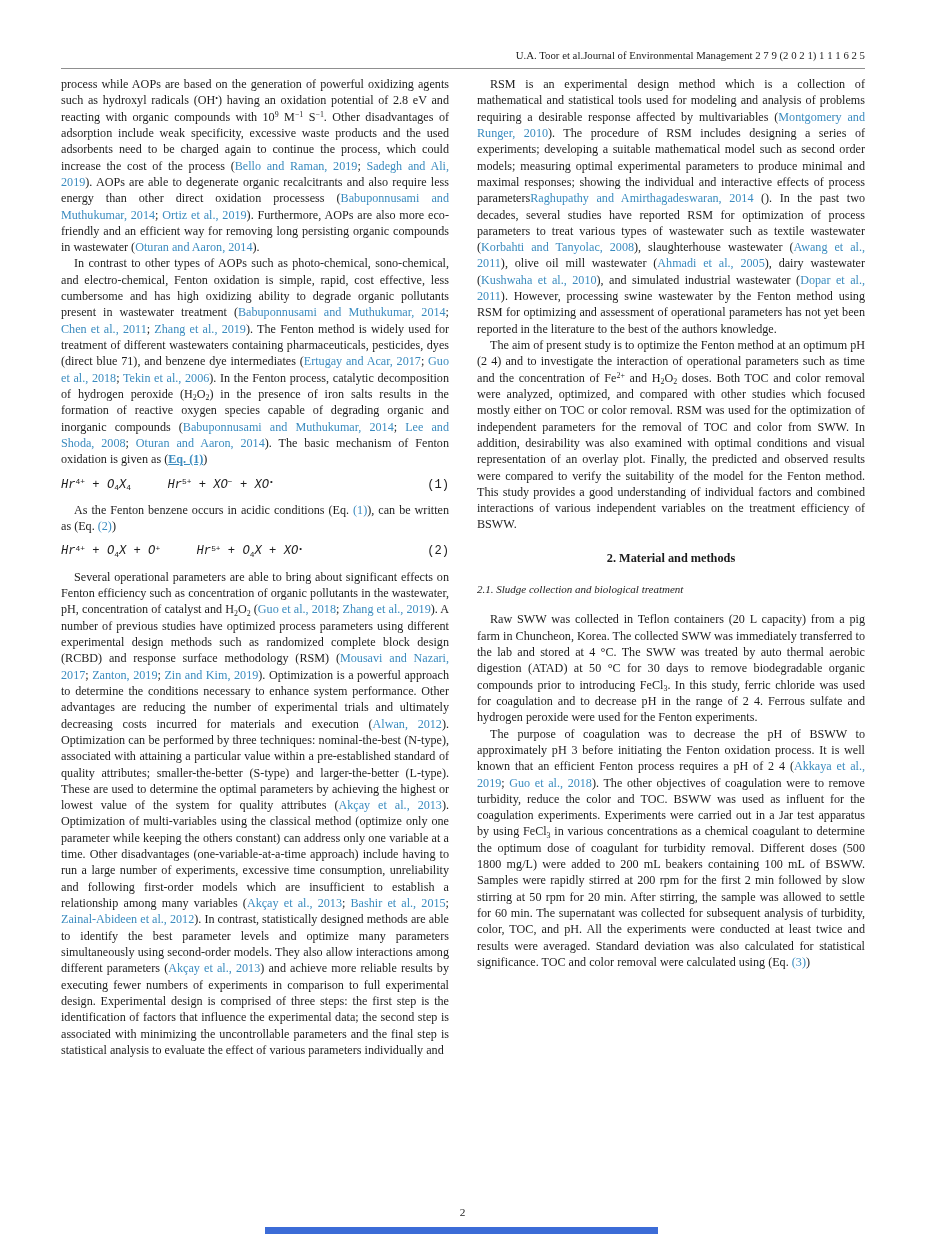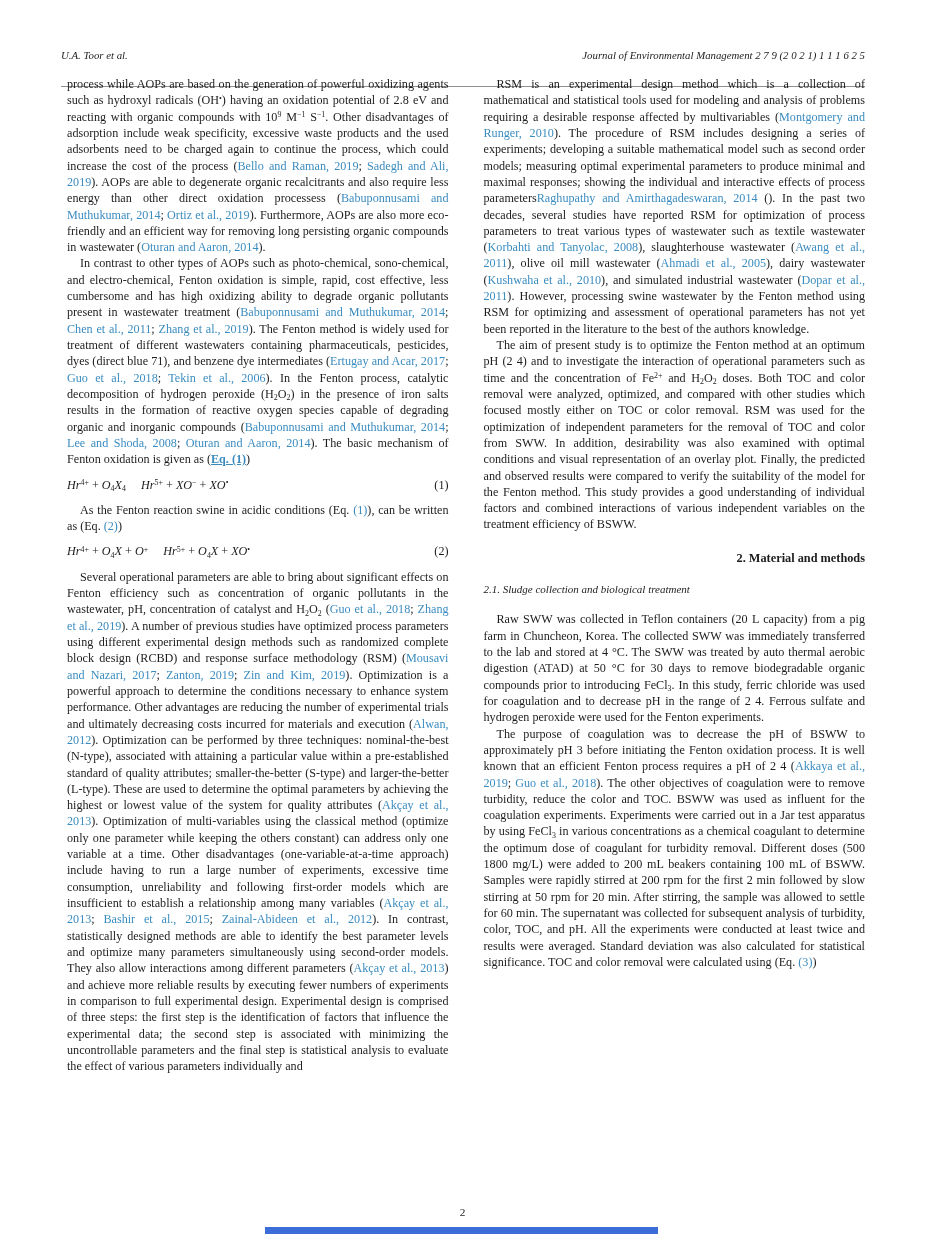"U.A. Toor et al." .header { font-style: italic -> none; justify-content: space-between -> flex-end; padding-bottom: 25px -> 7px }
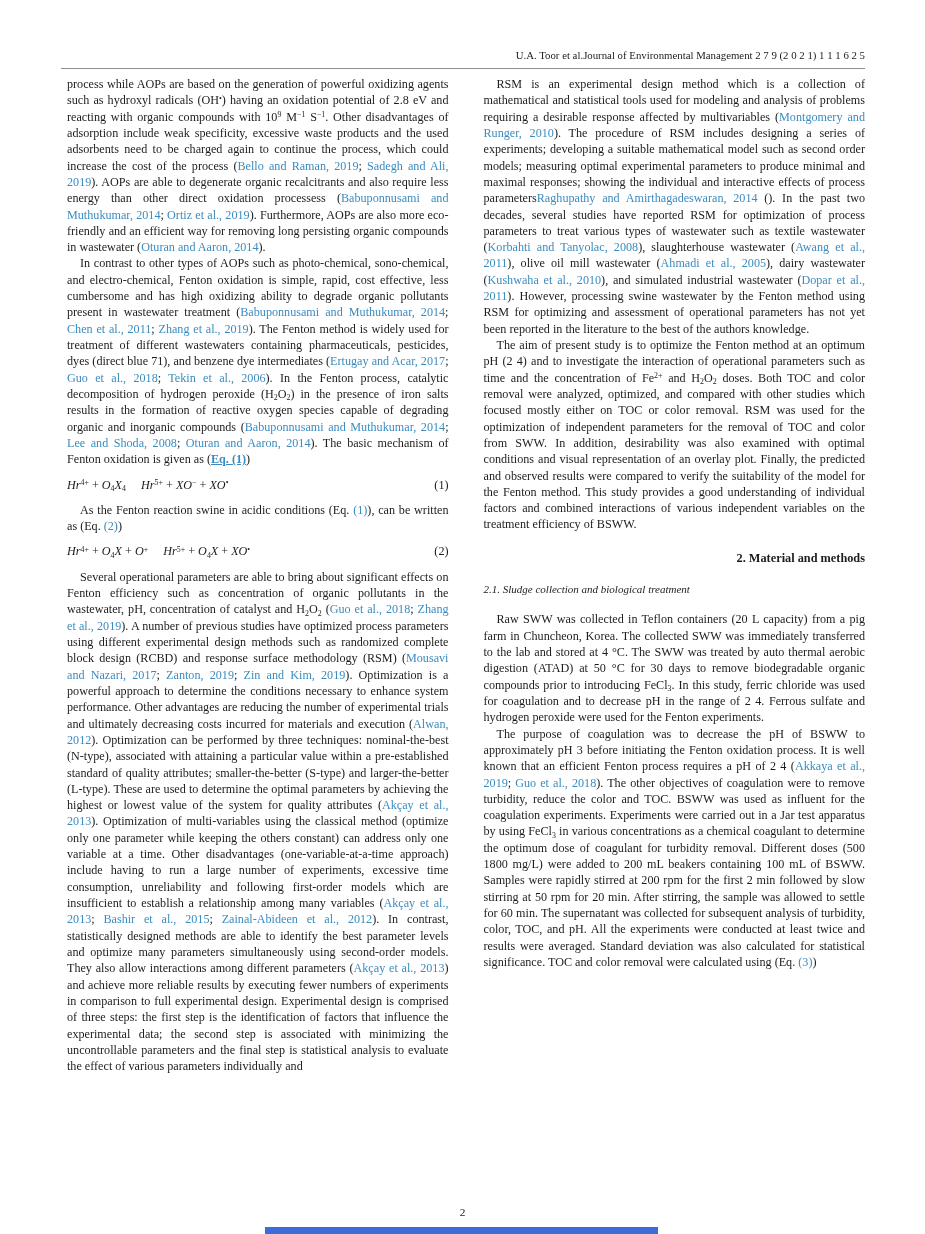"process while AOPs are based" .columns { gap: 35px -> 28px; left: 67px -> 61px }
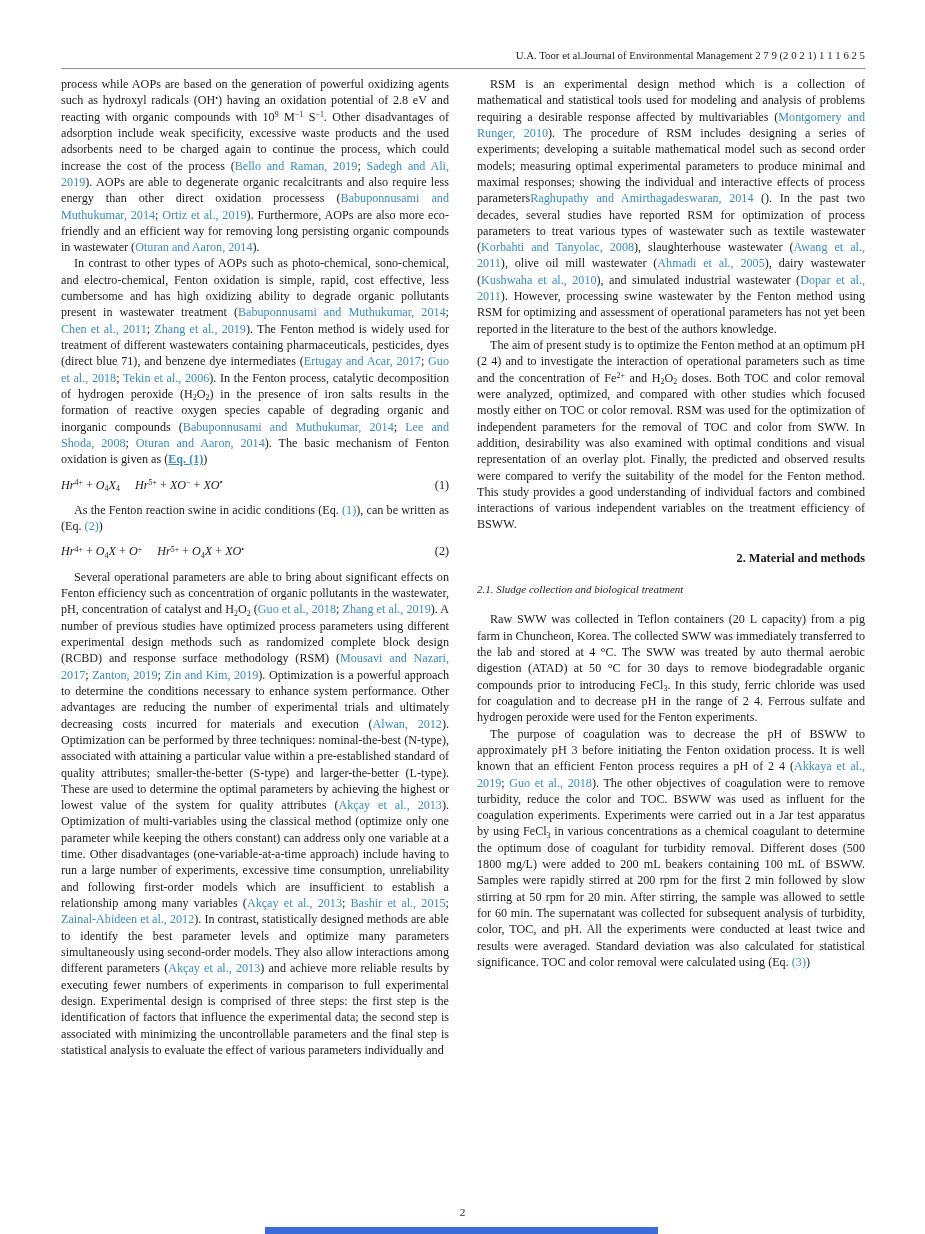"Hr4+ + O4X4 Hr5+ +" .equation { font-family: none -> Liberation Mono, monospace }
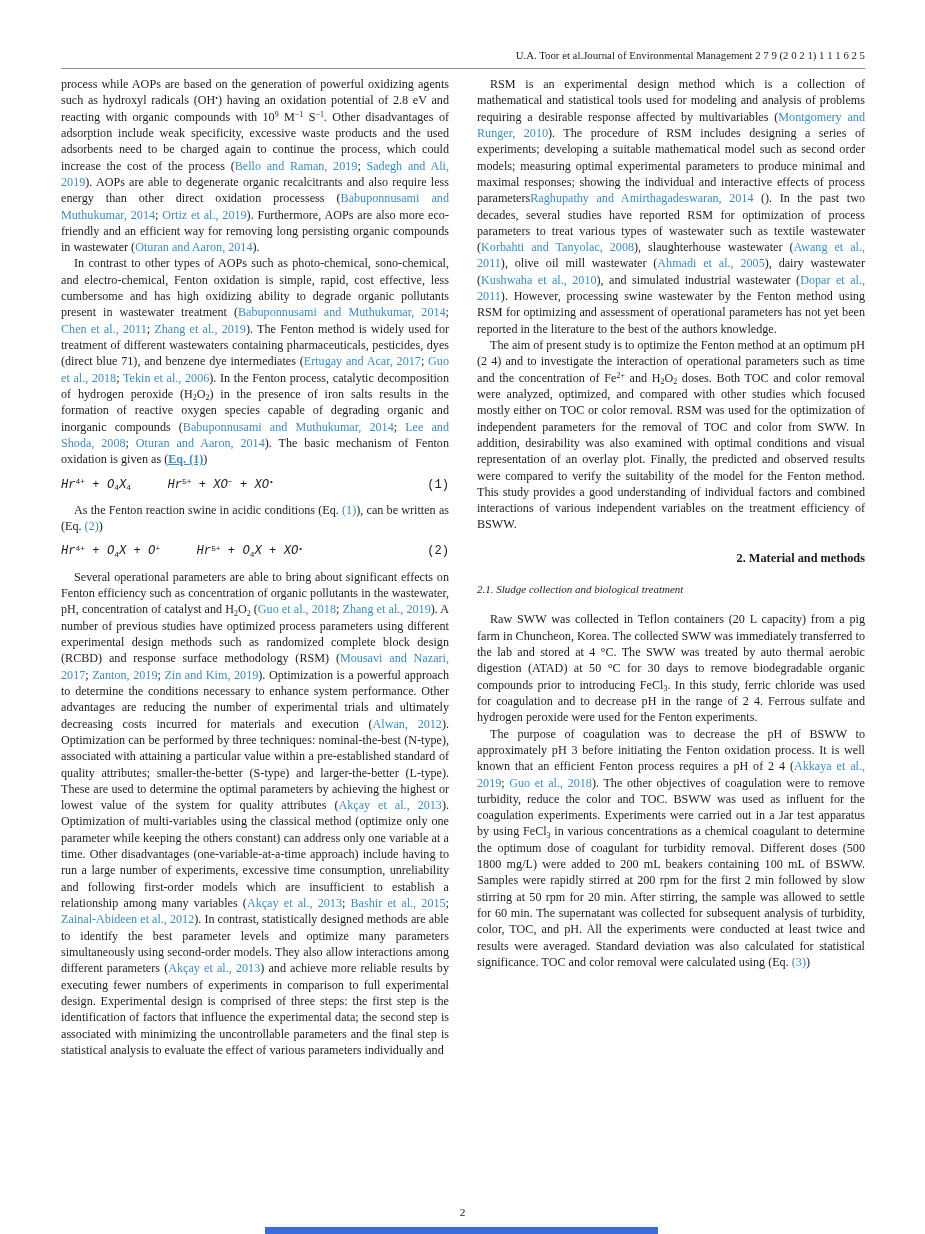"As the Fenton reaction swine" span.seg { text: reaction swine -> benzene occurs }
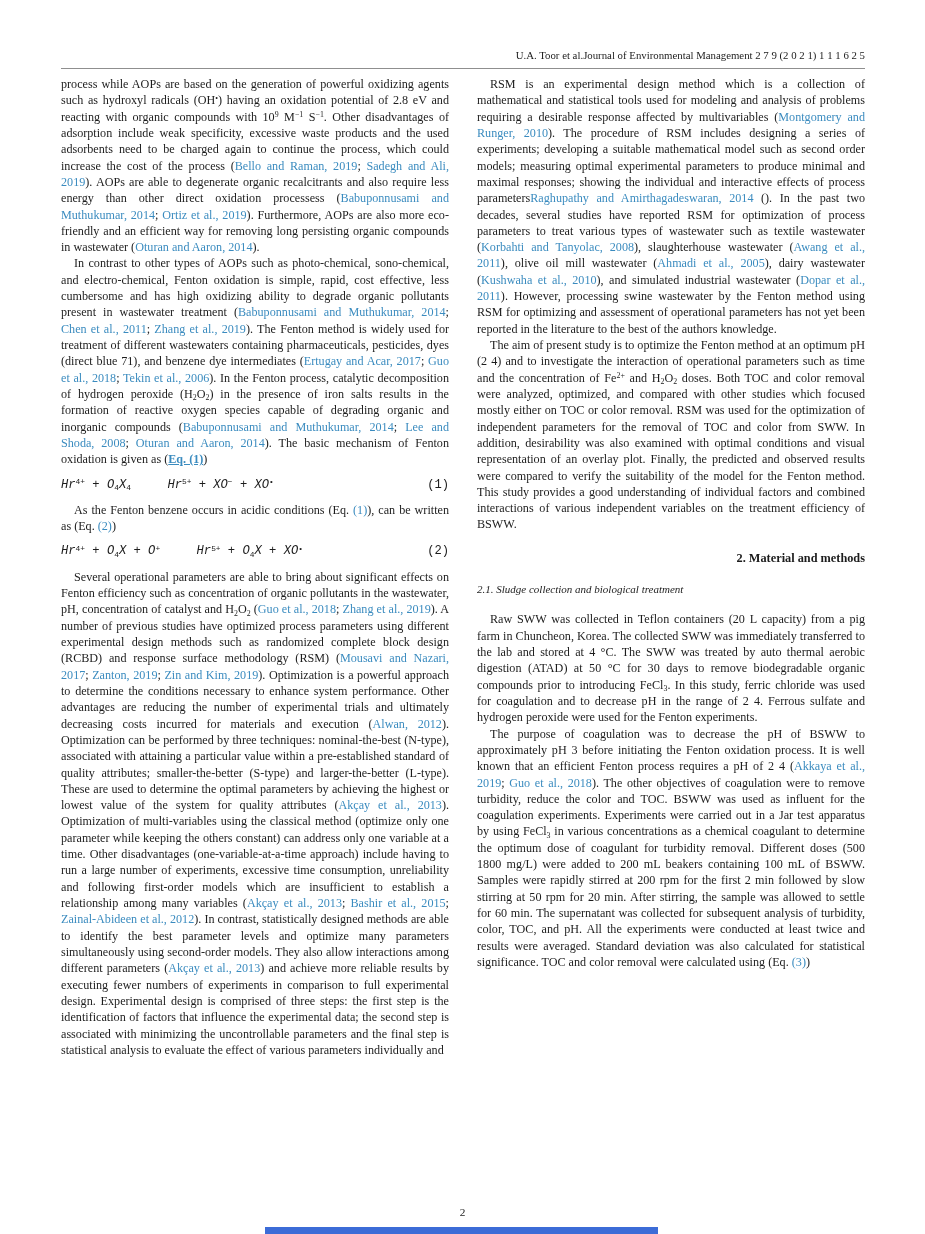"2. Material and methods" .section-heading { text-align: right -> center }
